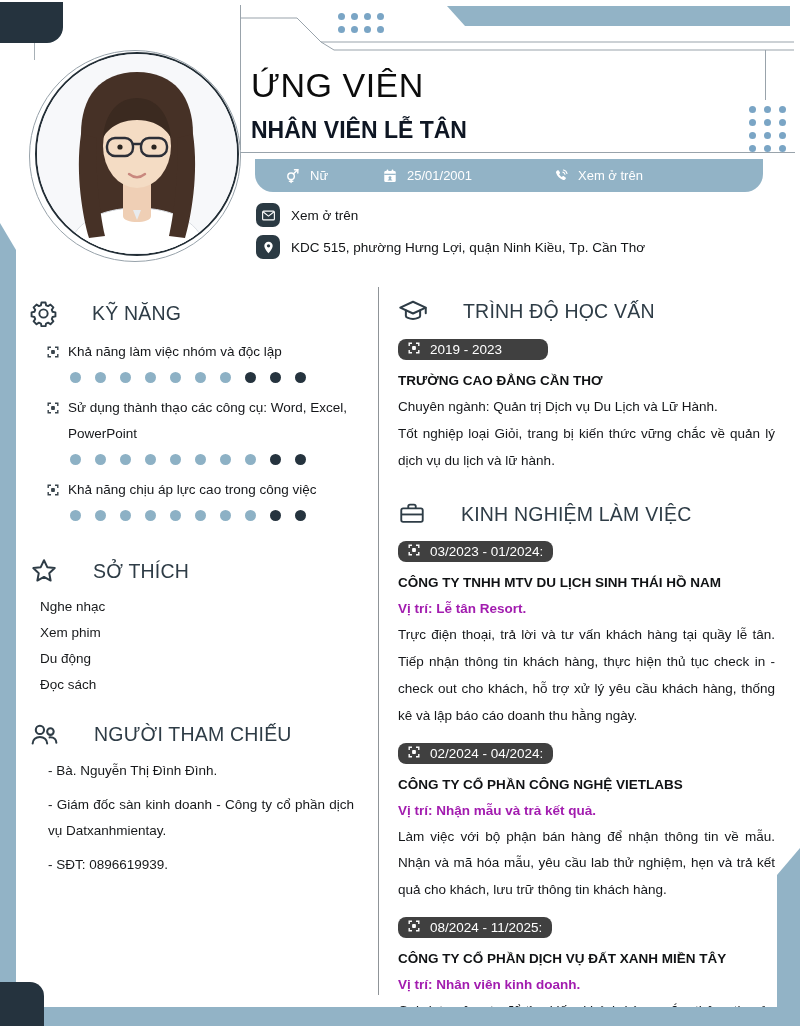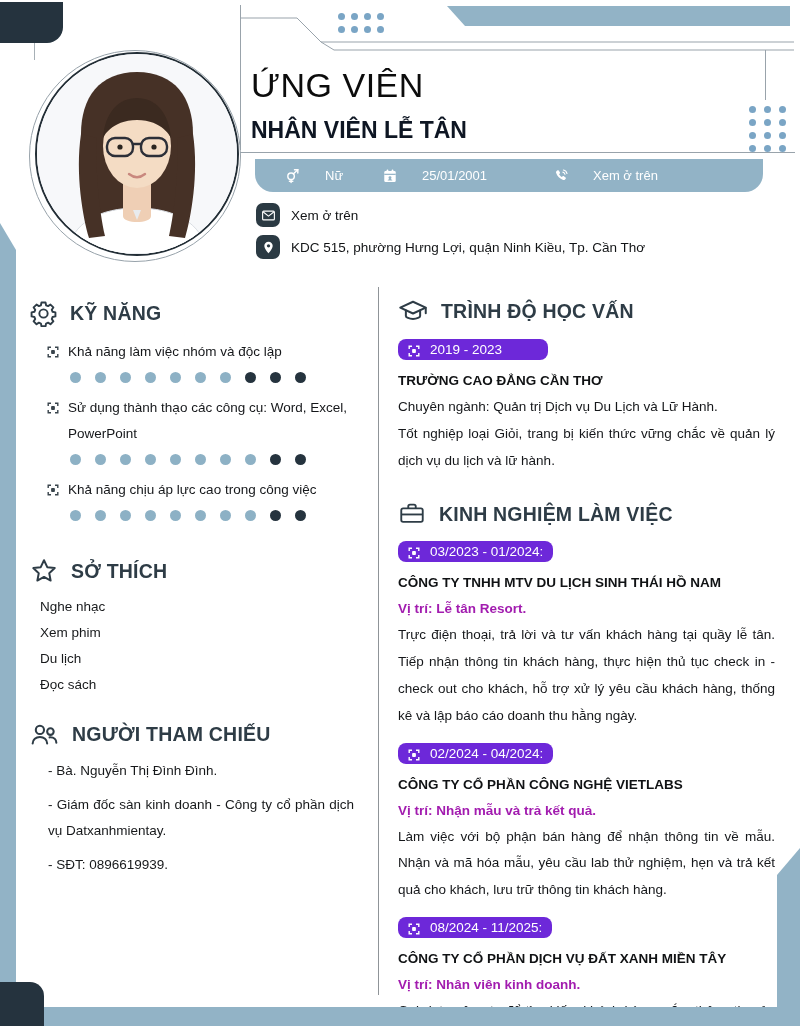"Nữ" .info-item { gap: 24px -> 9px }
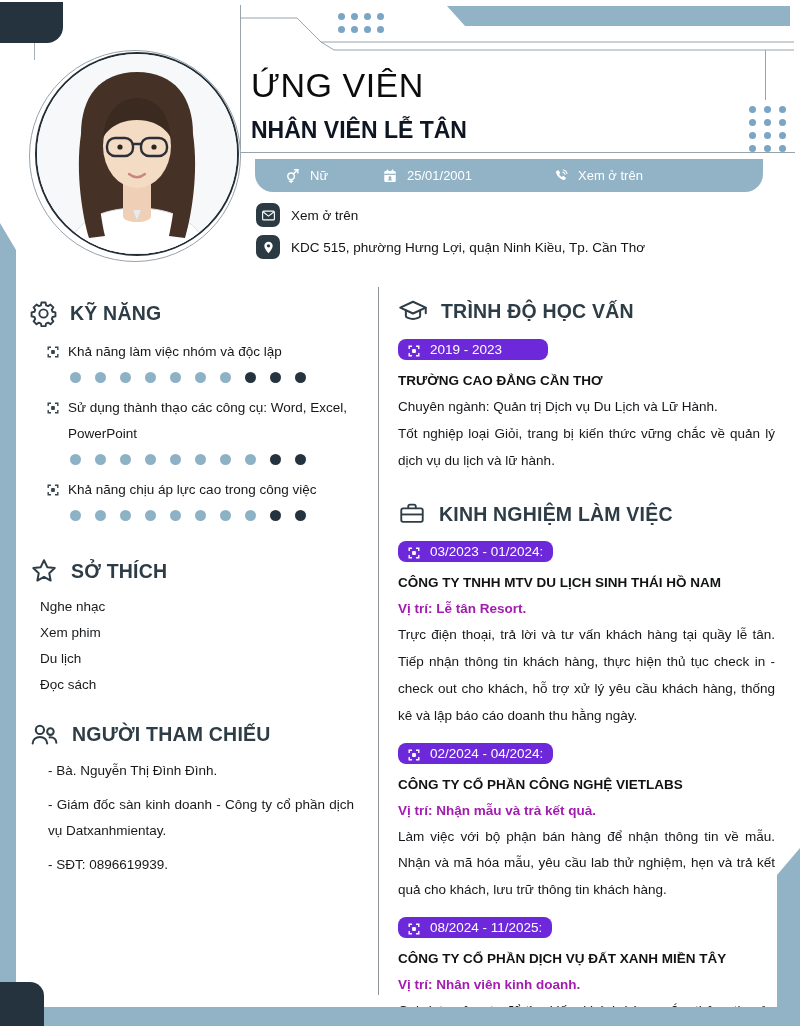"KỸ NĂNG" .sec-head .ttl { font-weight: 700 -> 400; margin-left: none -> 22px }
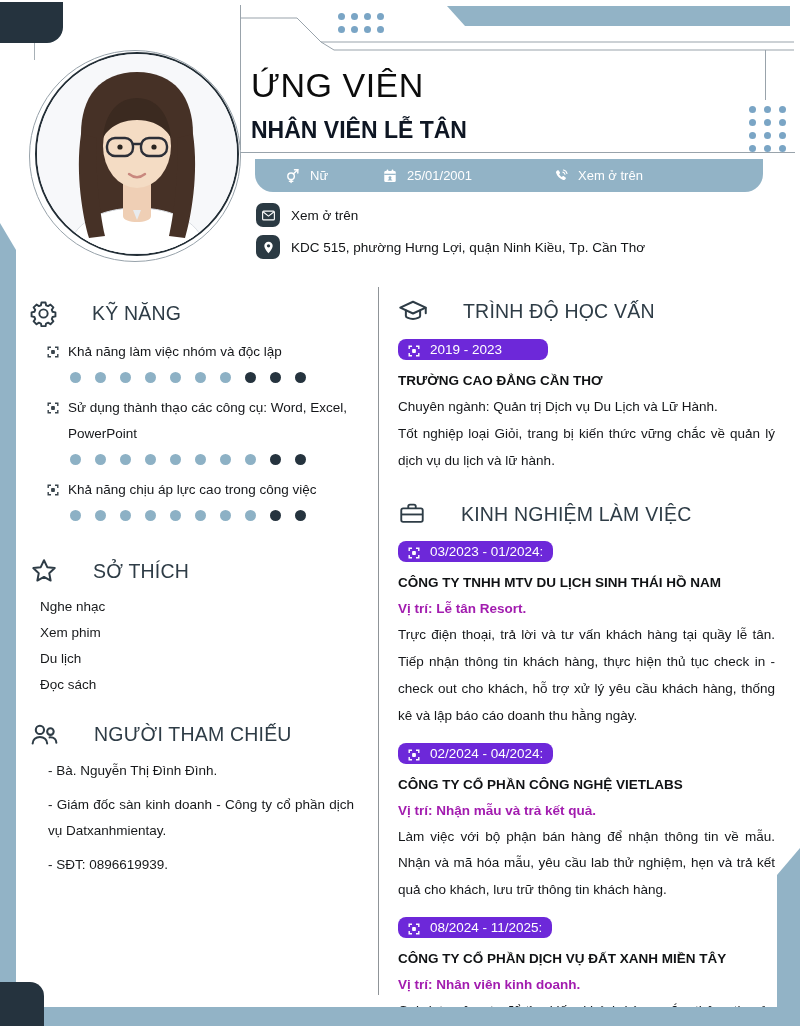"2019 - 2023" .badge { align-items: flex-end -> flex-start; background: #6d28d9 -> #404040 }
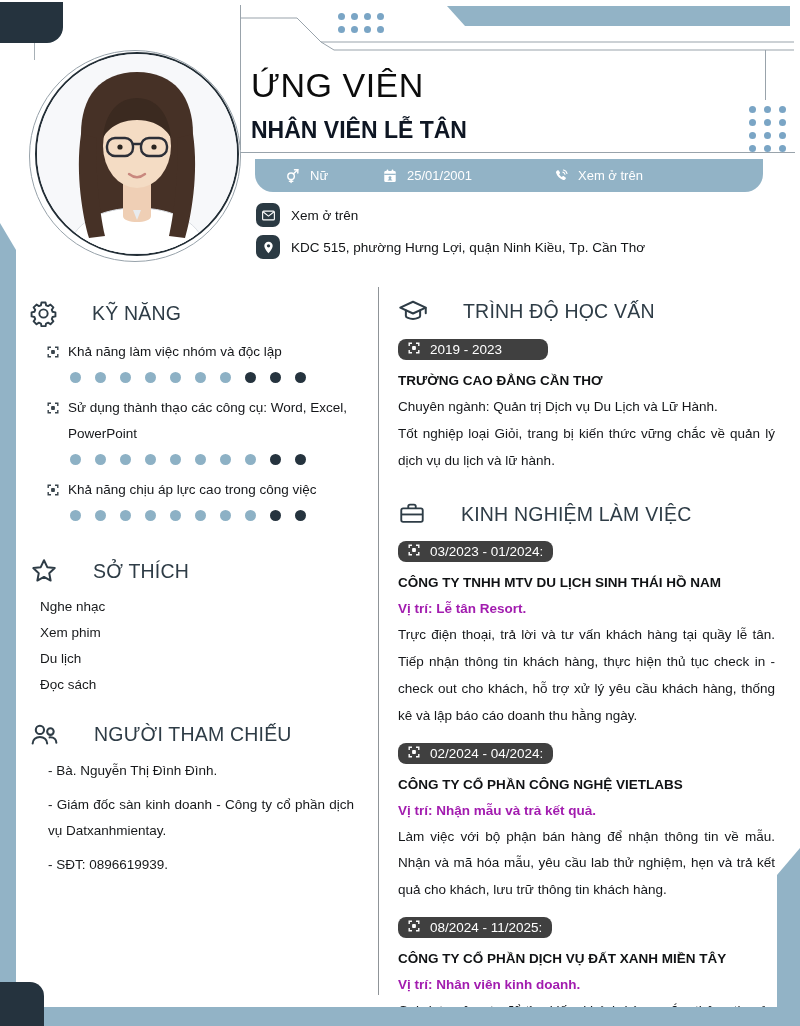"Du lịch" div { text: lịch -> động }
